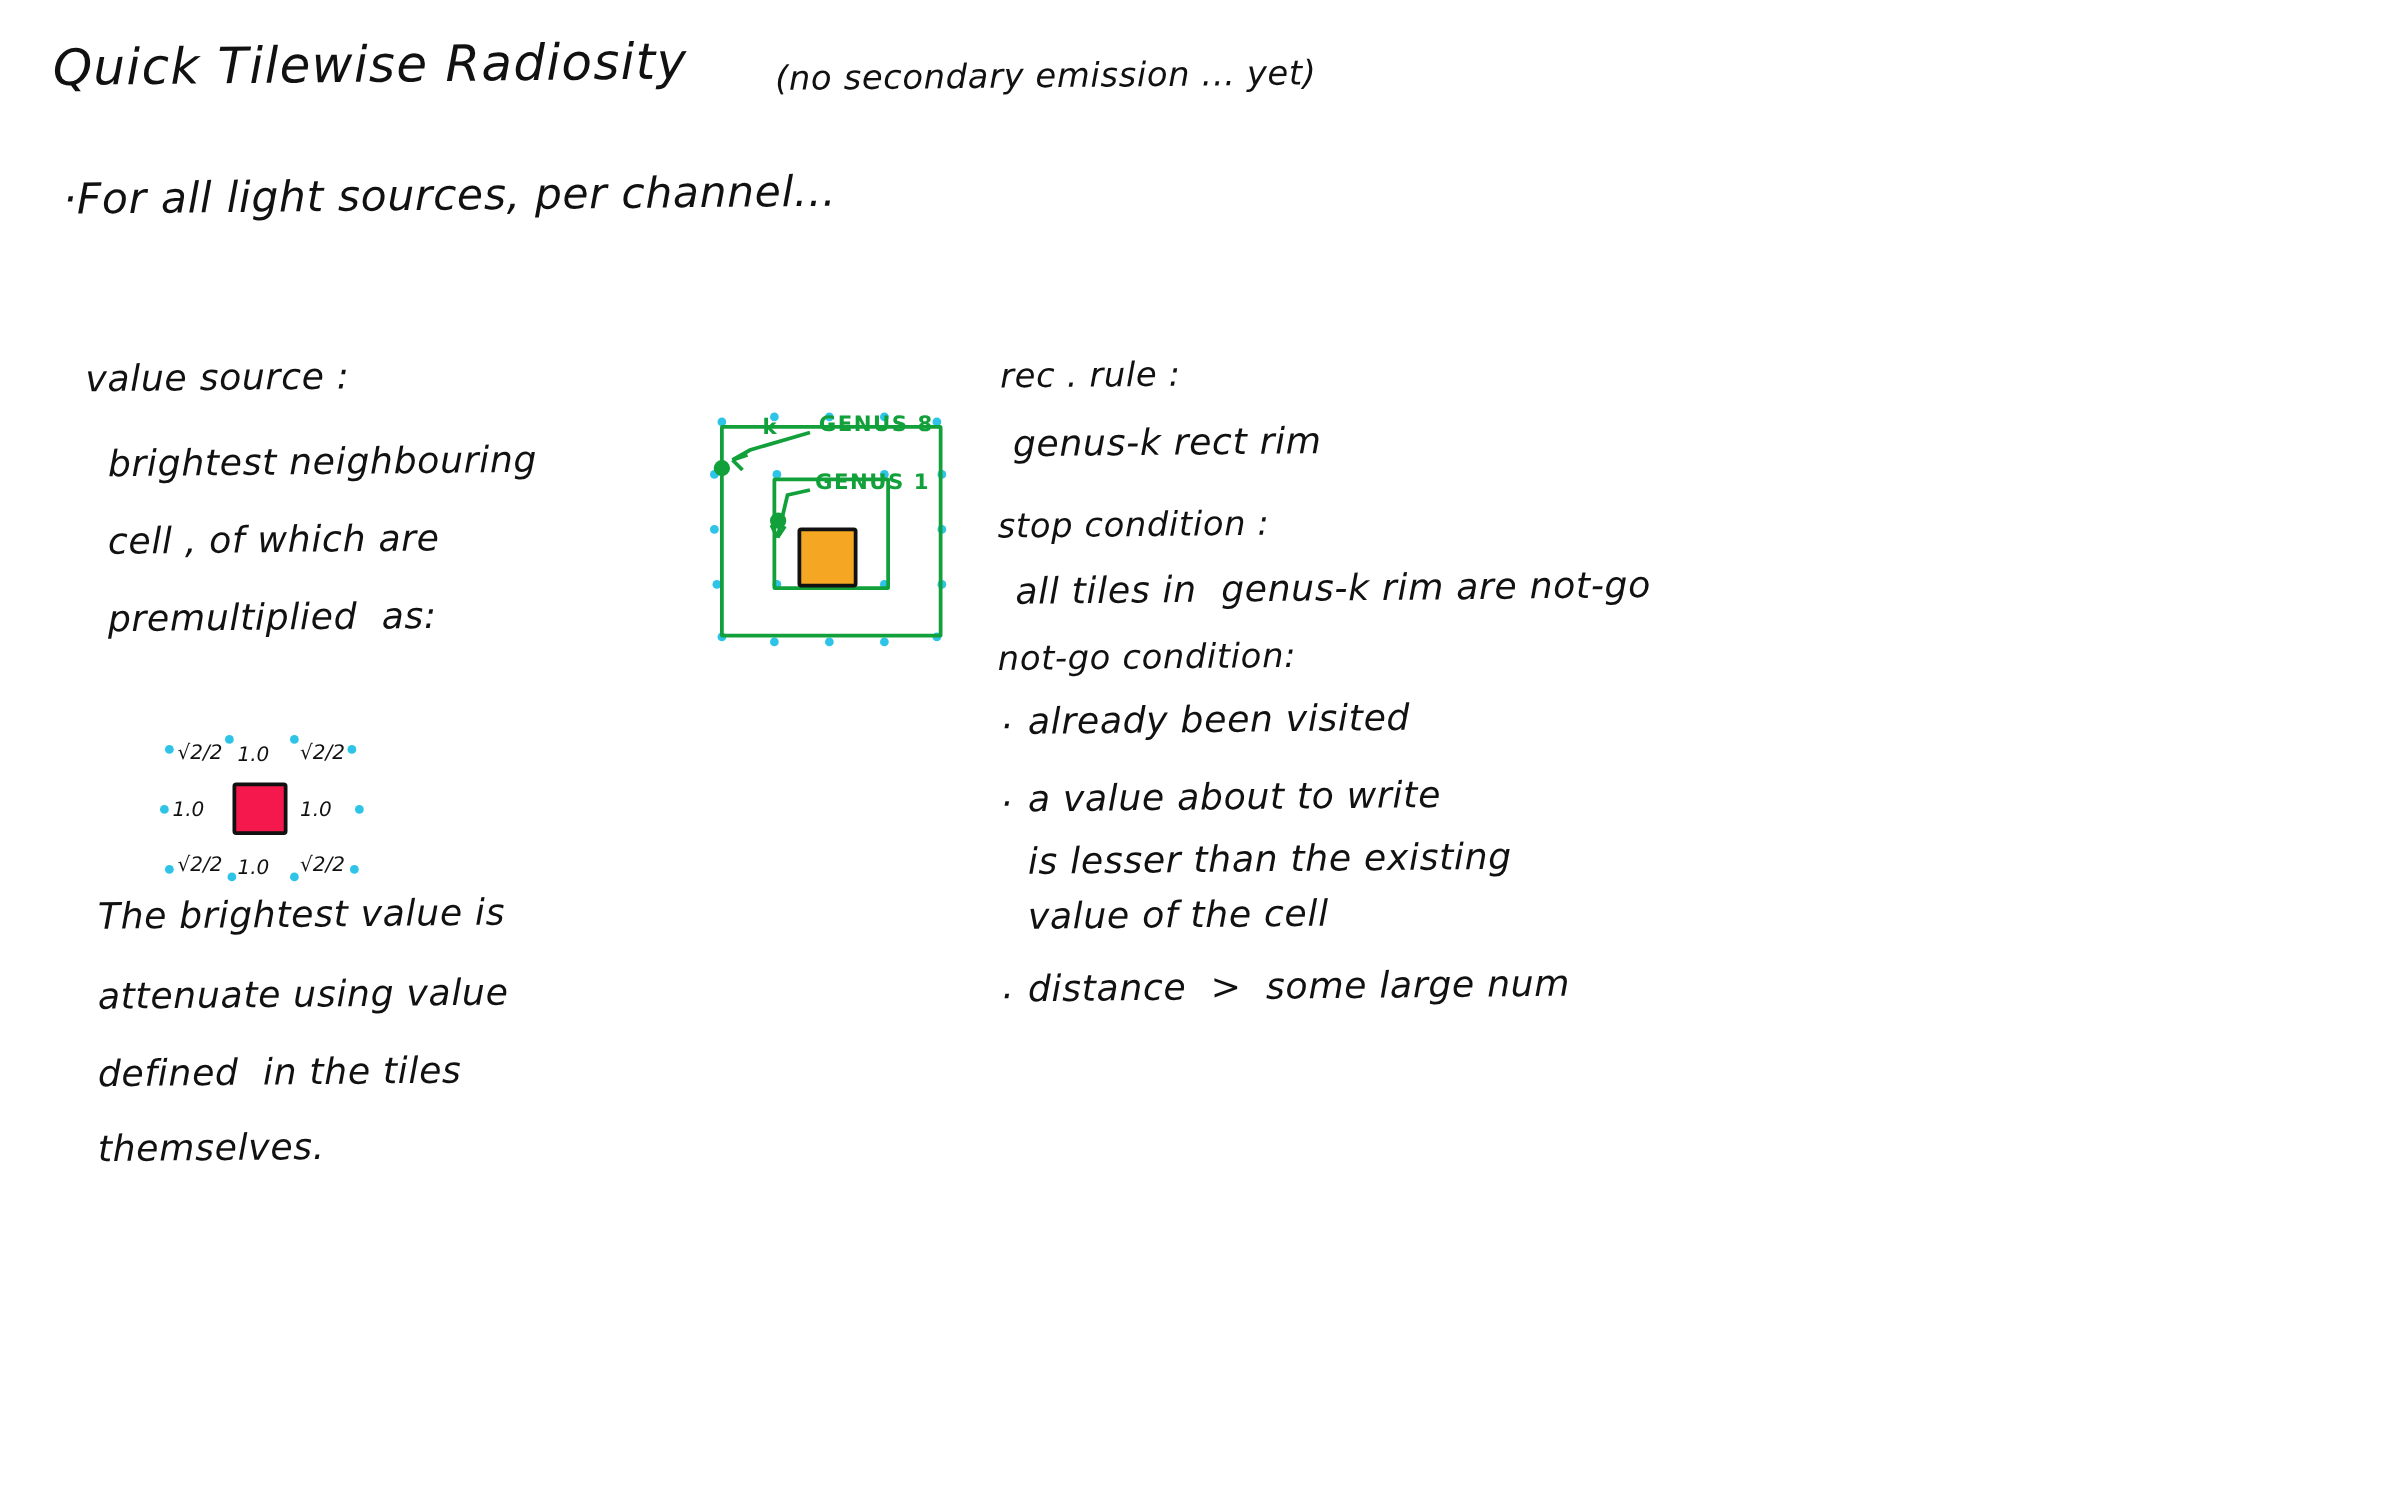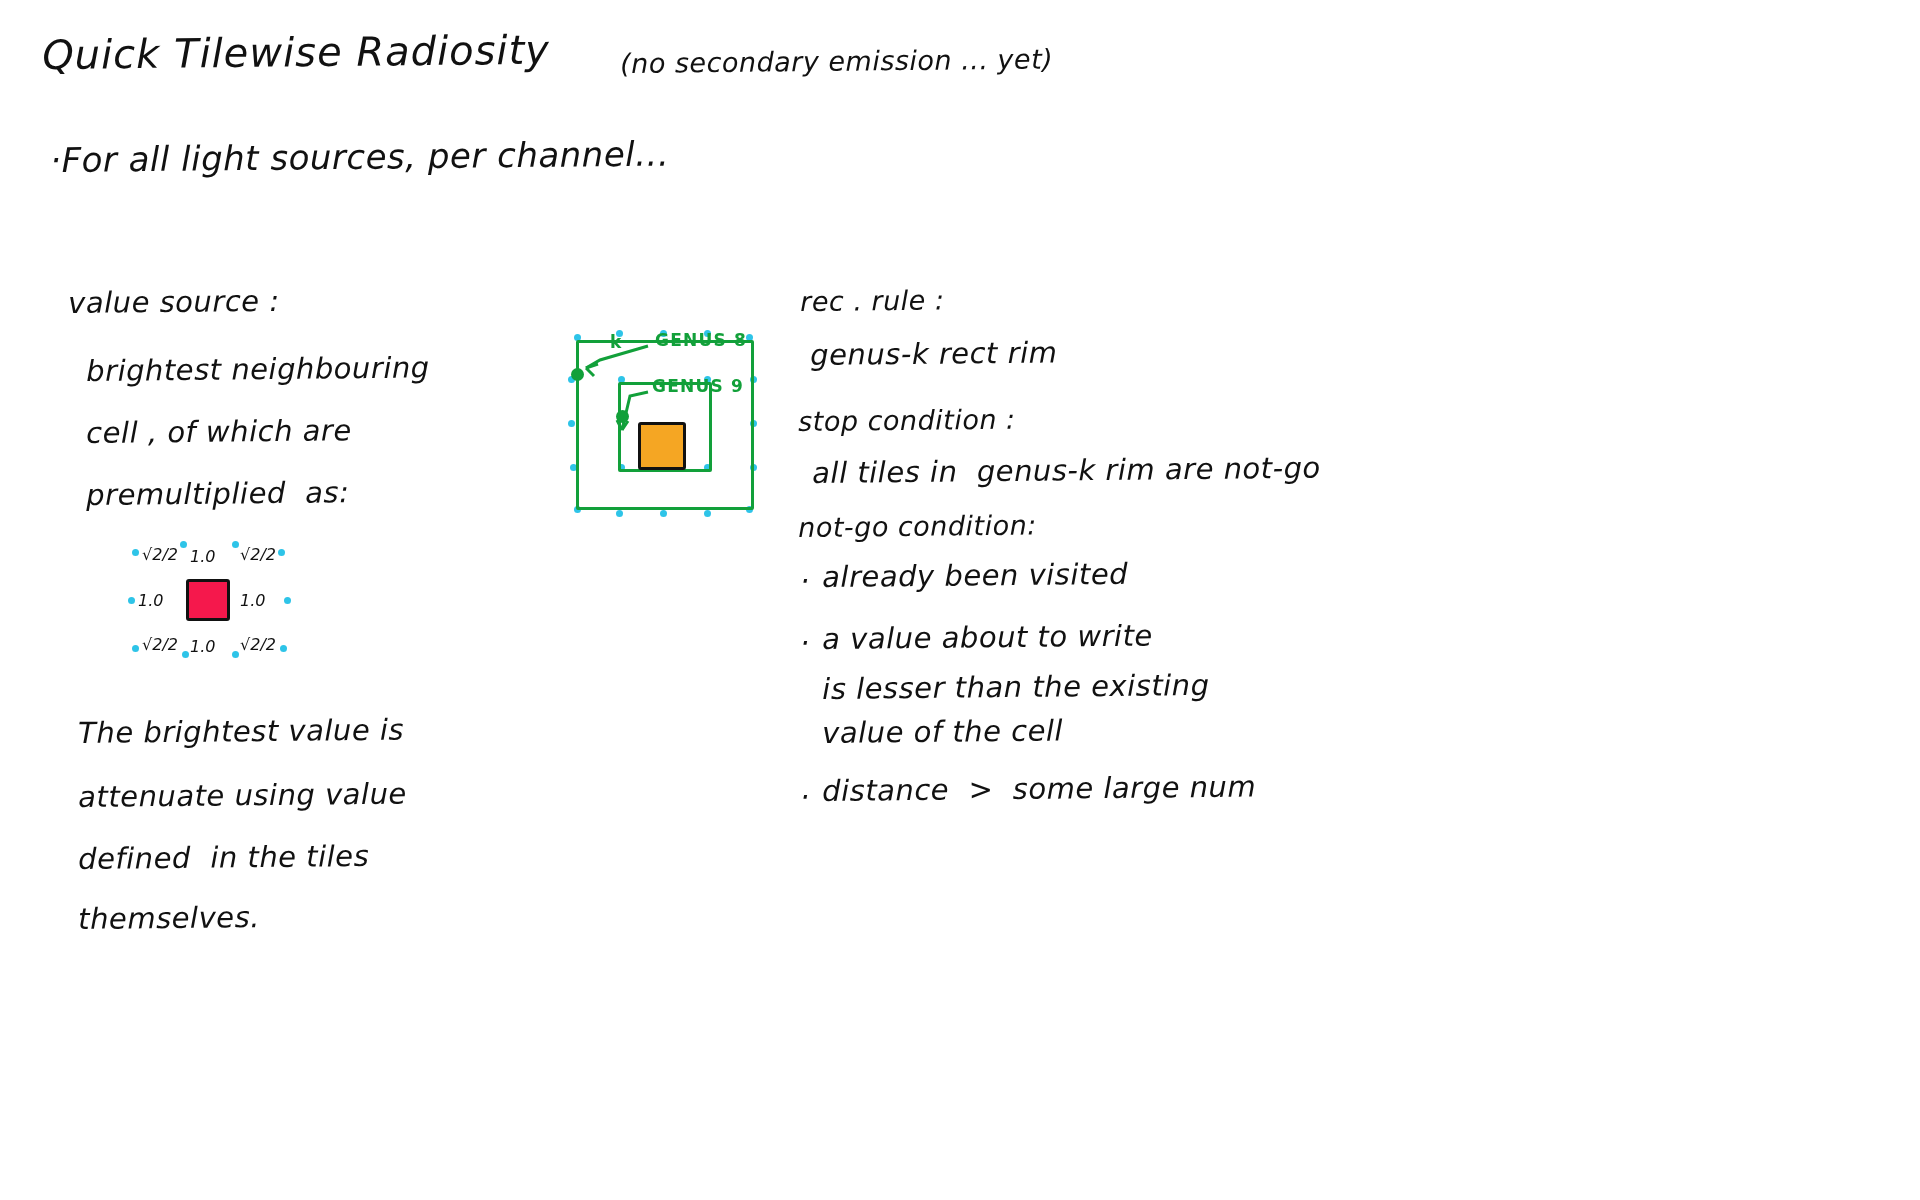"GENUS 9" div.ink { text: 9 -> 1 }
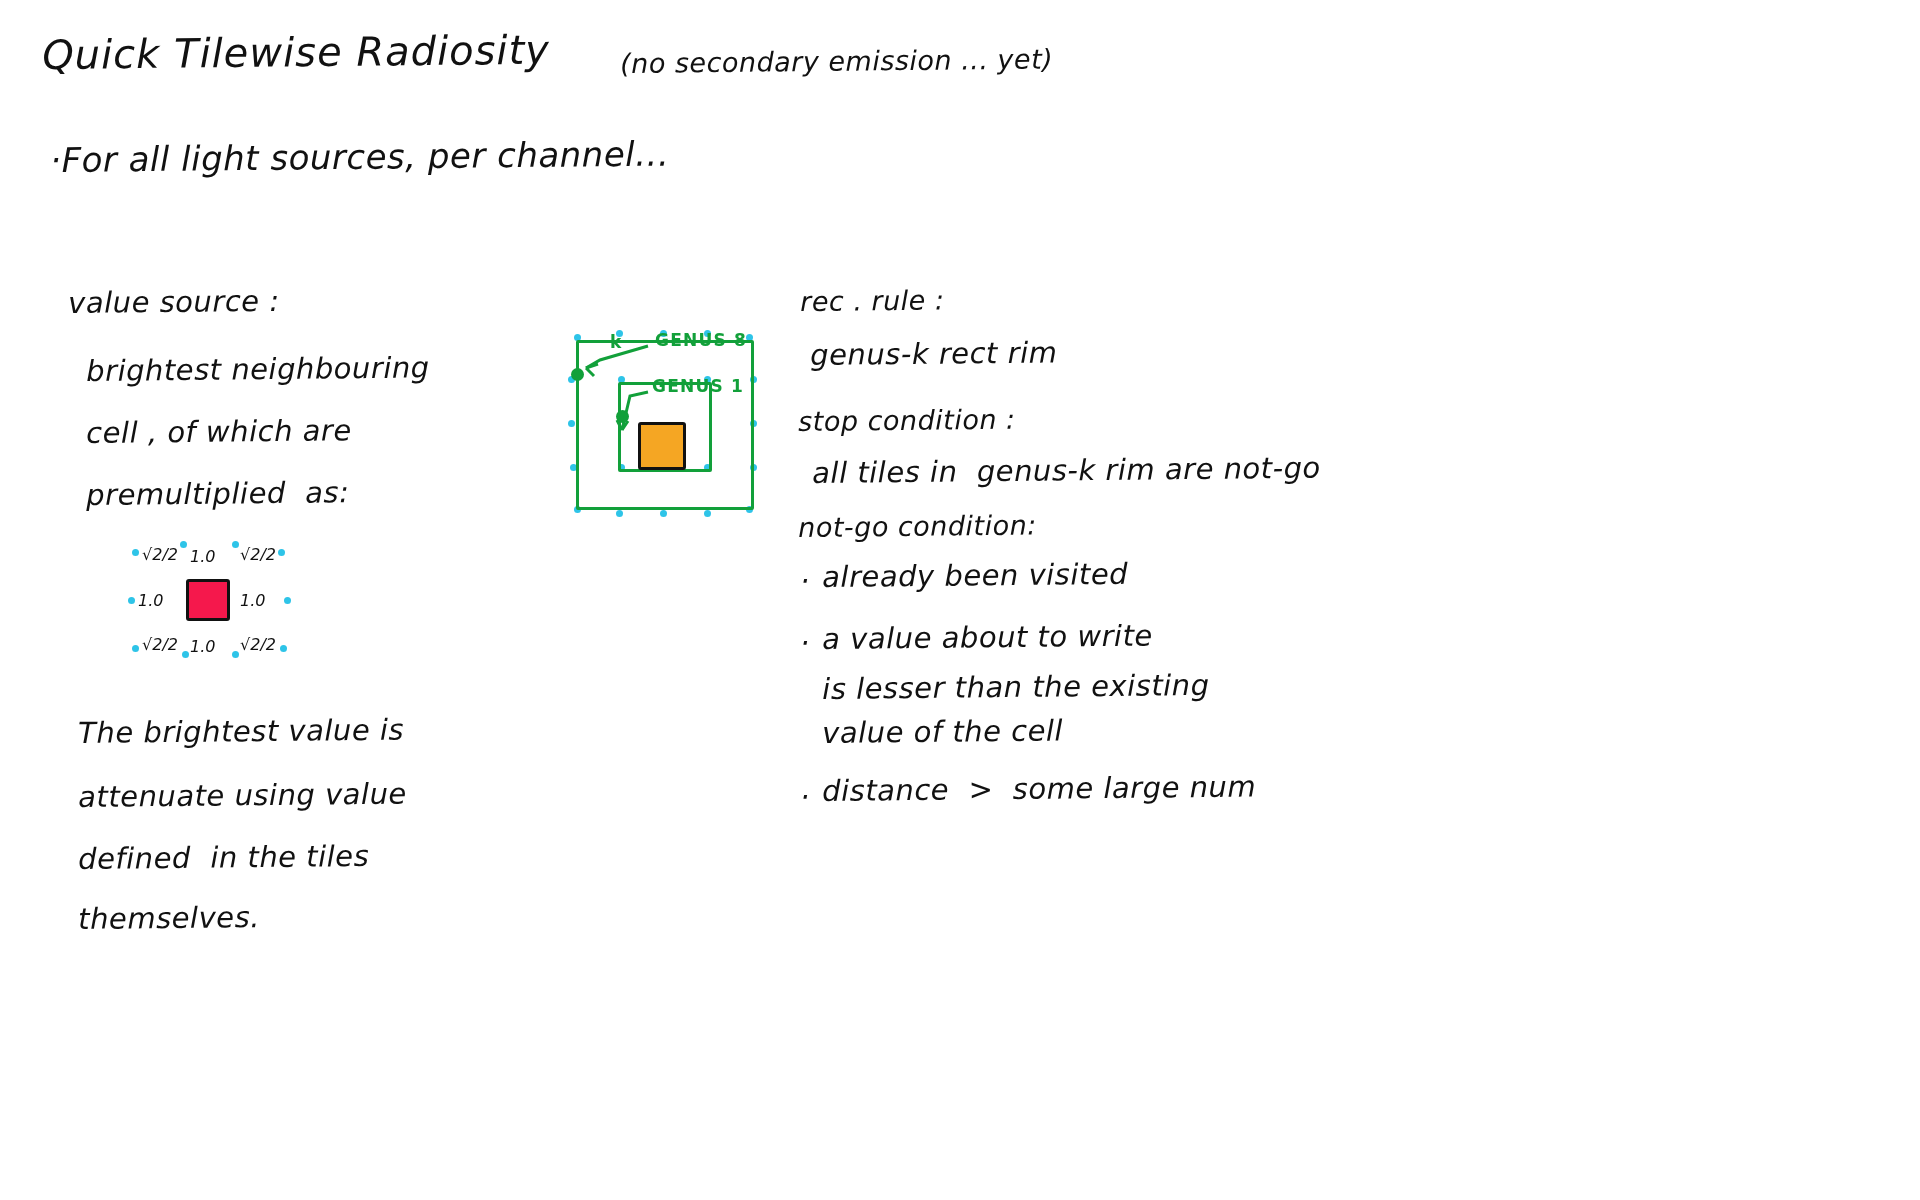"√2/2" div { top: 537px -> 584px }
